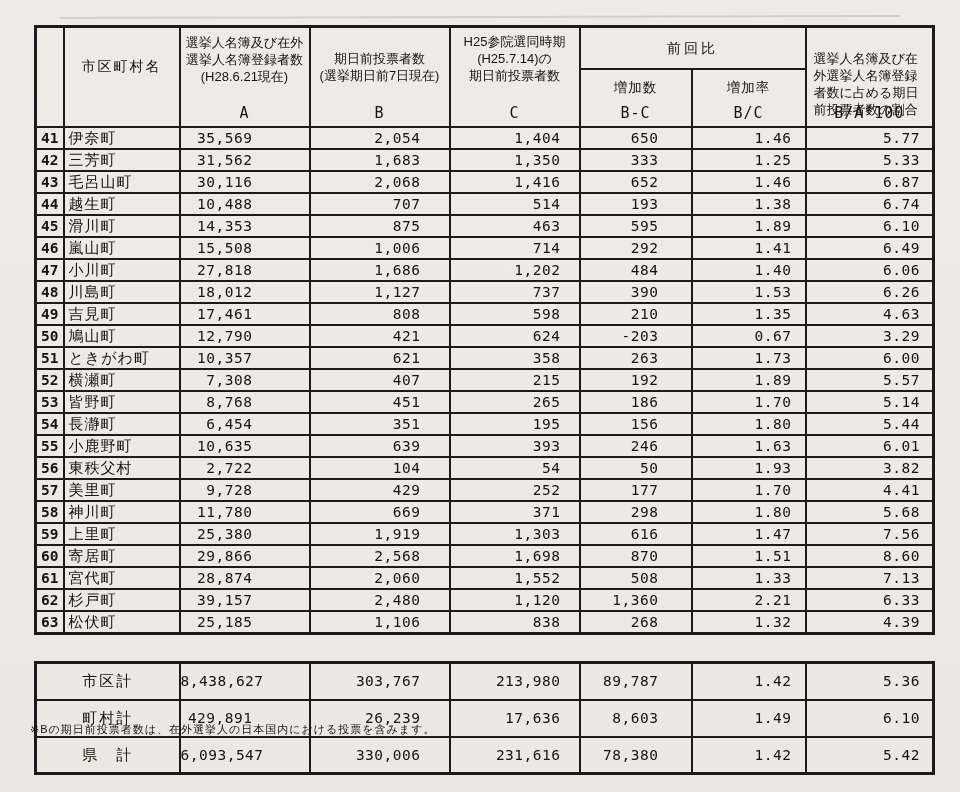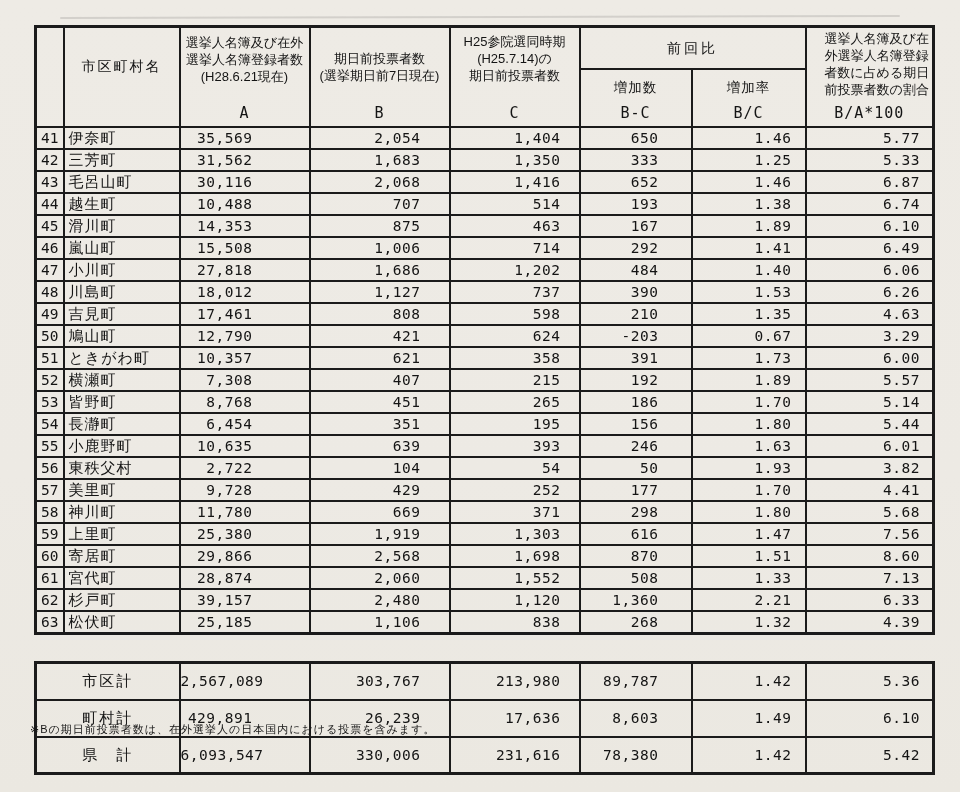"選挙人名簿及び在" th.h-share .lbl { margin-left: 8px -> none; padding-top: 2px -> 22px; text-align: center -> left }
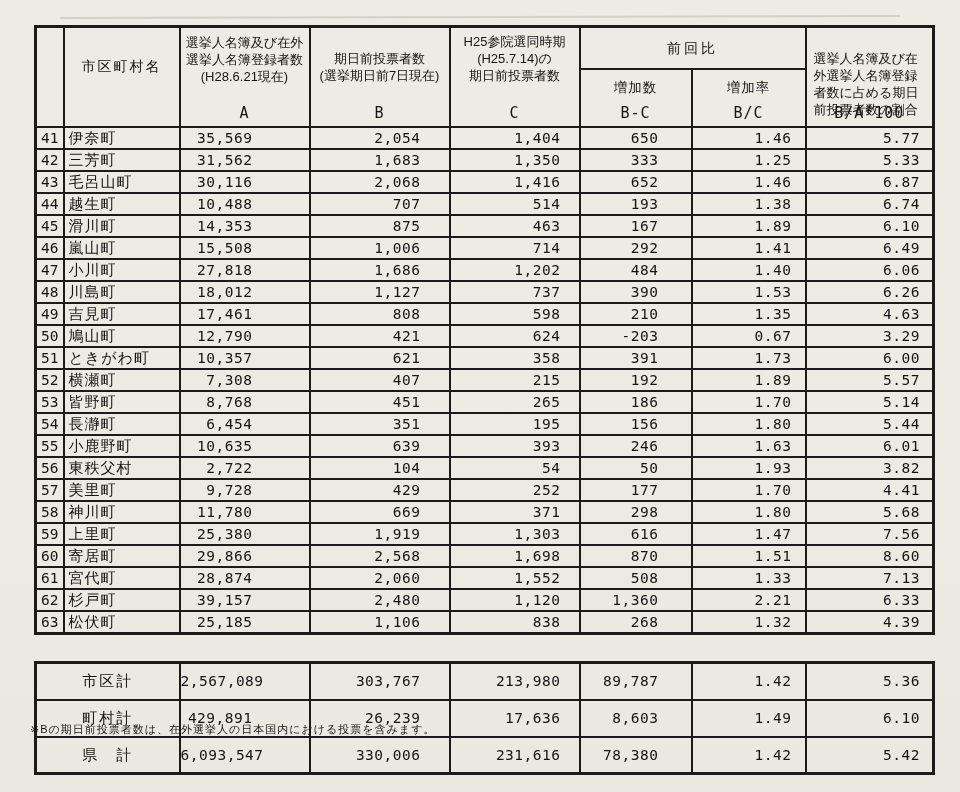"41" td.c-no { font-weight: none -> bold }
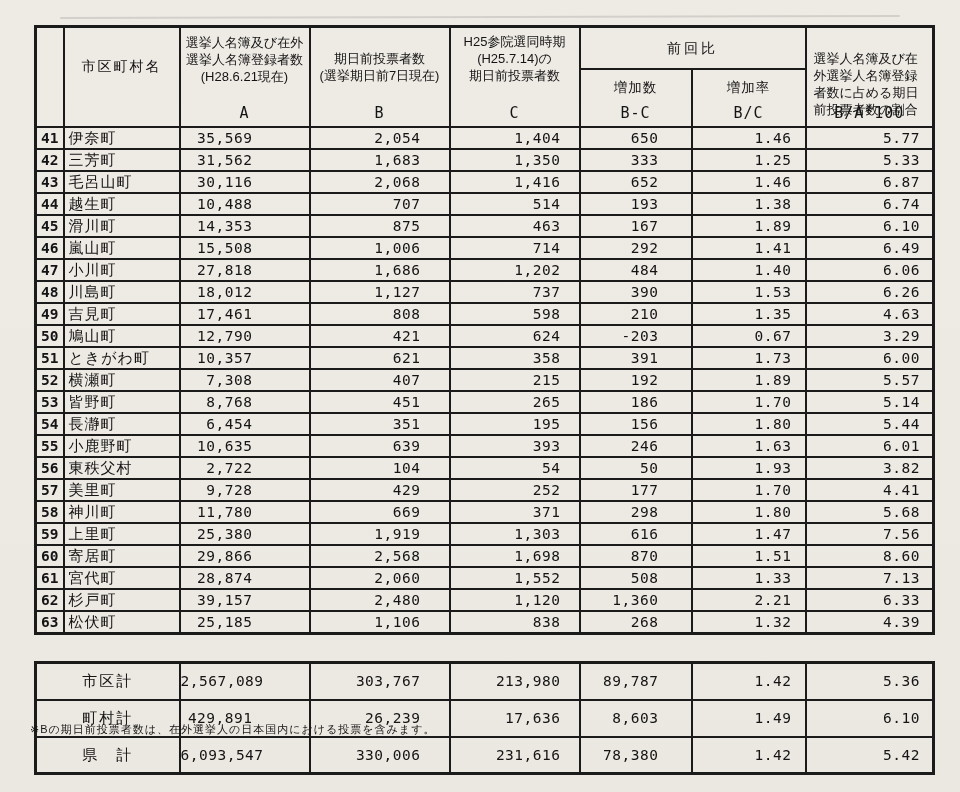"167" td.num { text: 167 -> 595 }
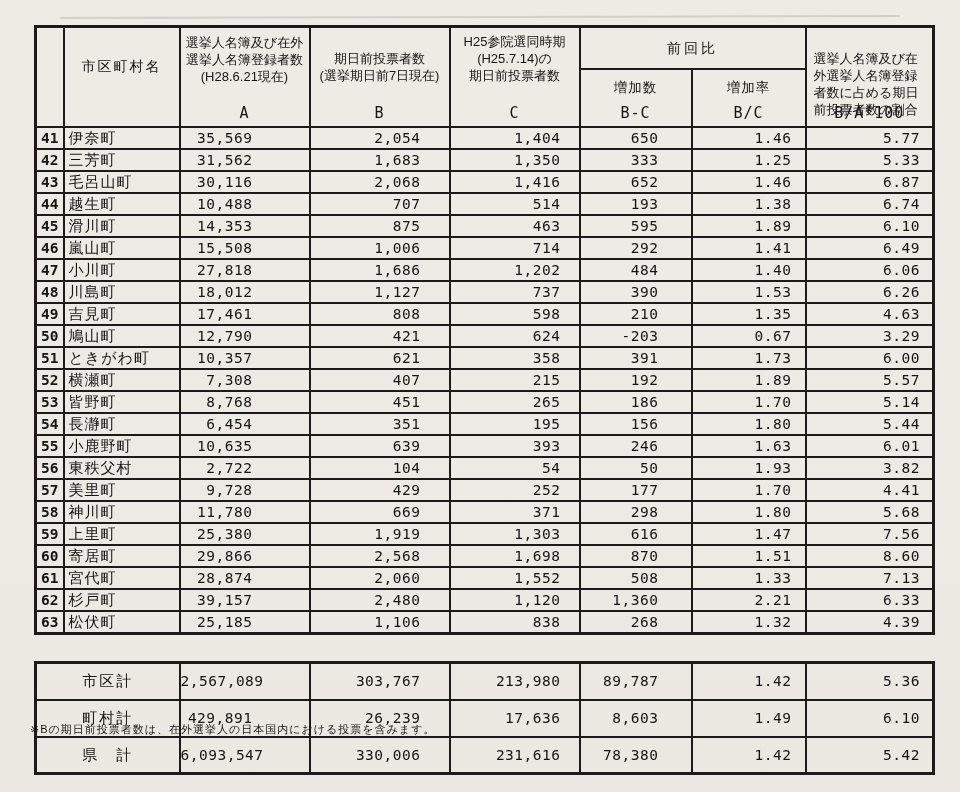"391" td.num { text: 391 -> 263 }
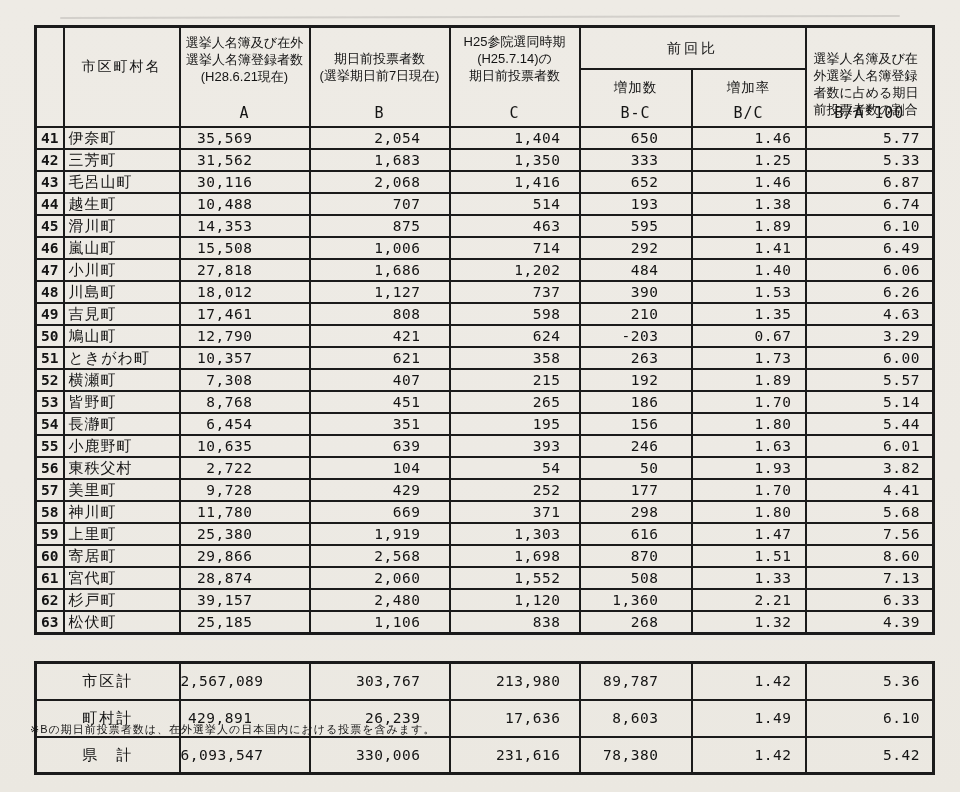"2,567,089" td.num { text: 2,567,089 -> 8,438,627 }
